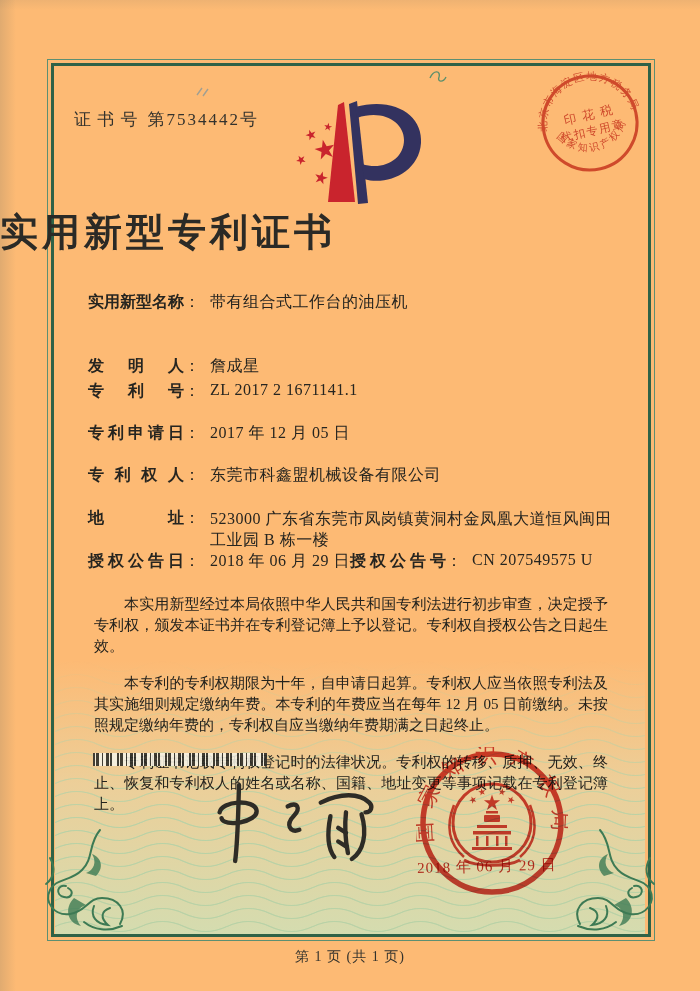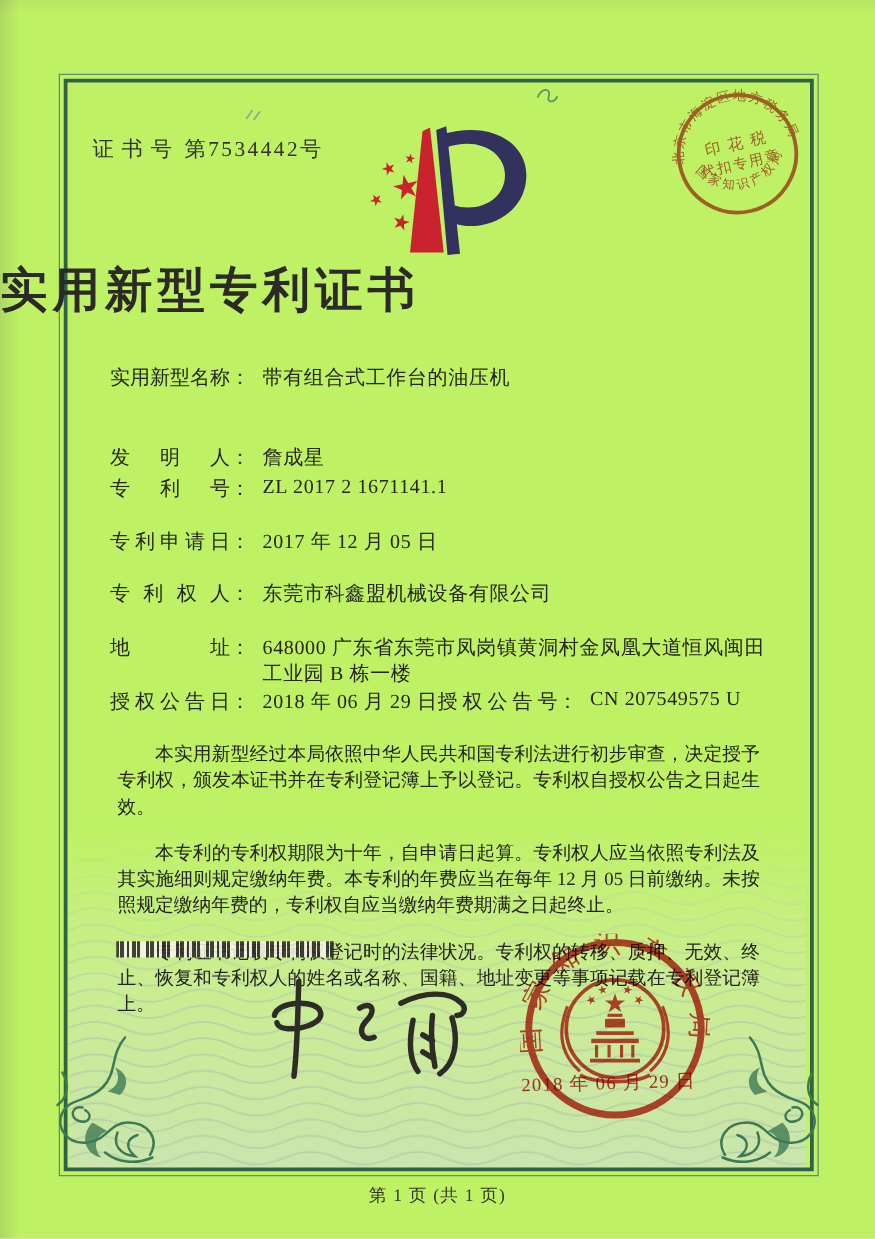"证 书 号 第7534442号" #certificate { background: #bef264 -> #fdba74 }
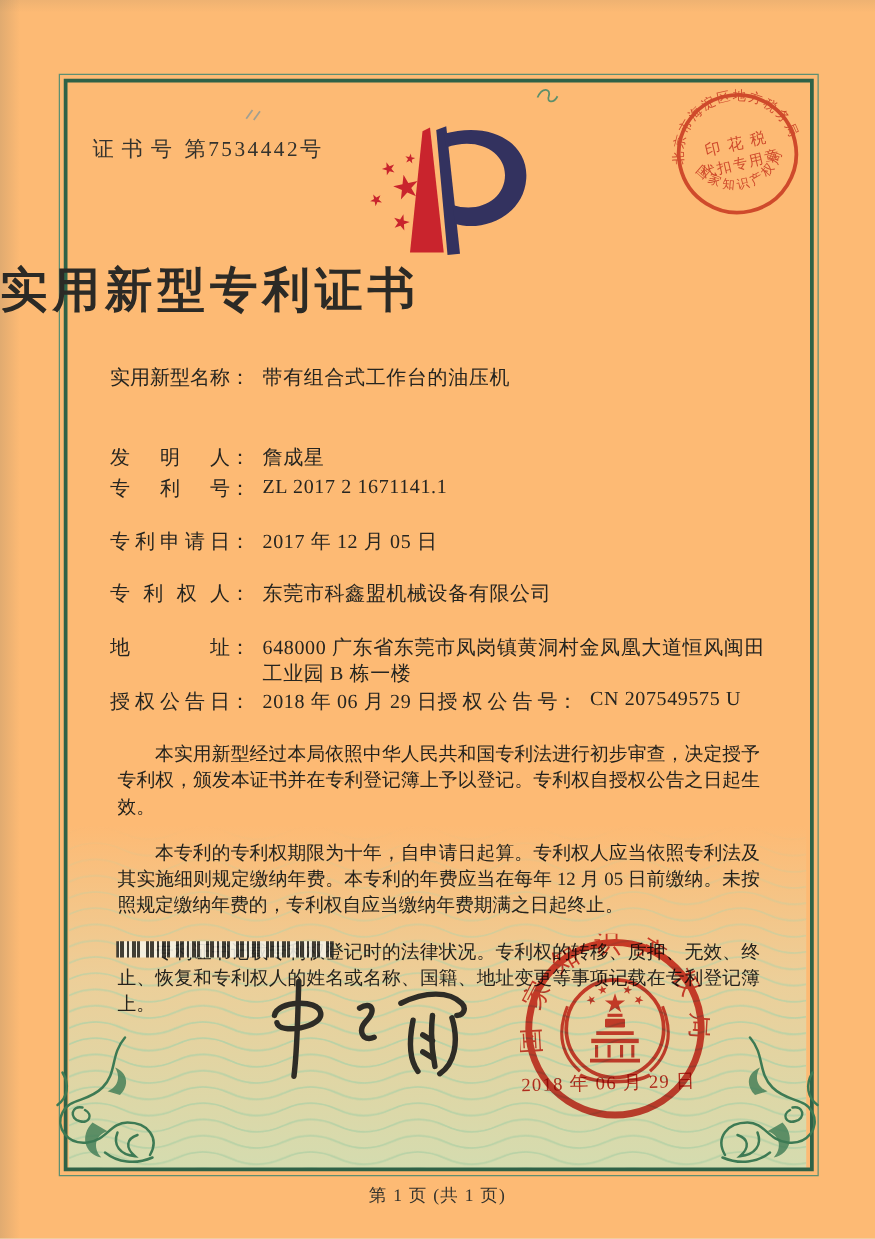"实用新型名称" .flabel { font-weight: none -> bold }
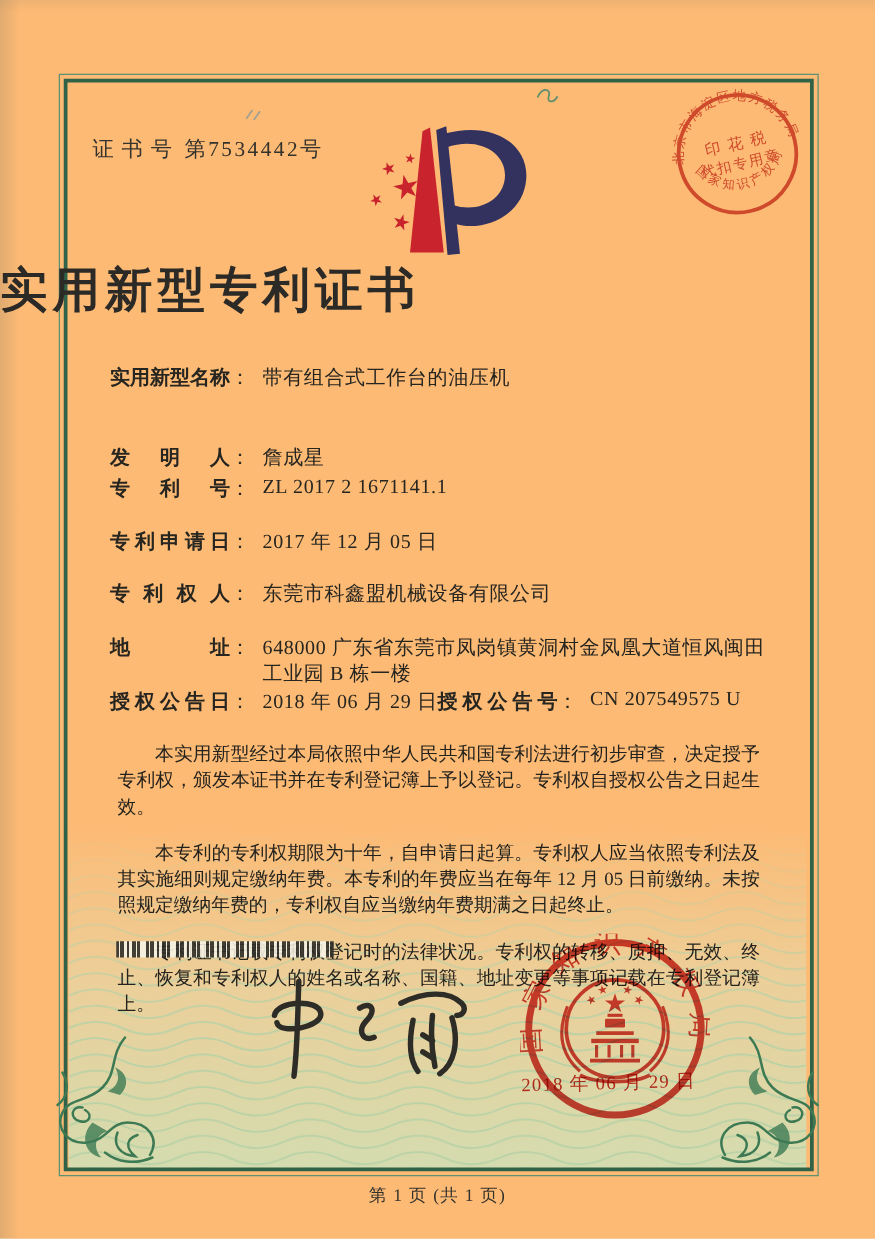"648000 广东省东莞市凤岗镇黄洞村金凤凰大道恒风闽田" span.addr-line { text: 648000 -> 523000 }
